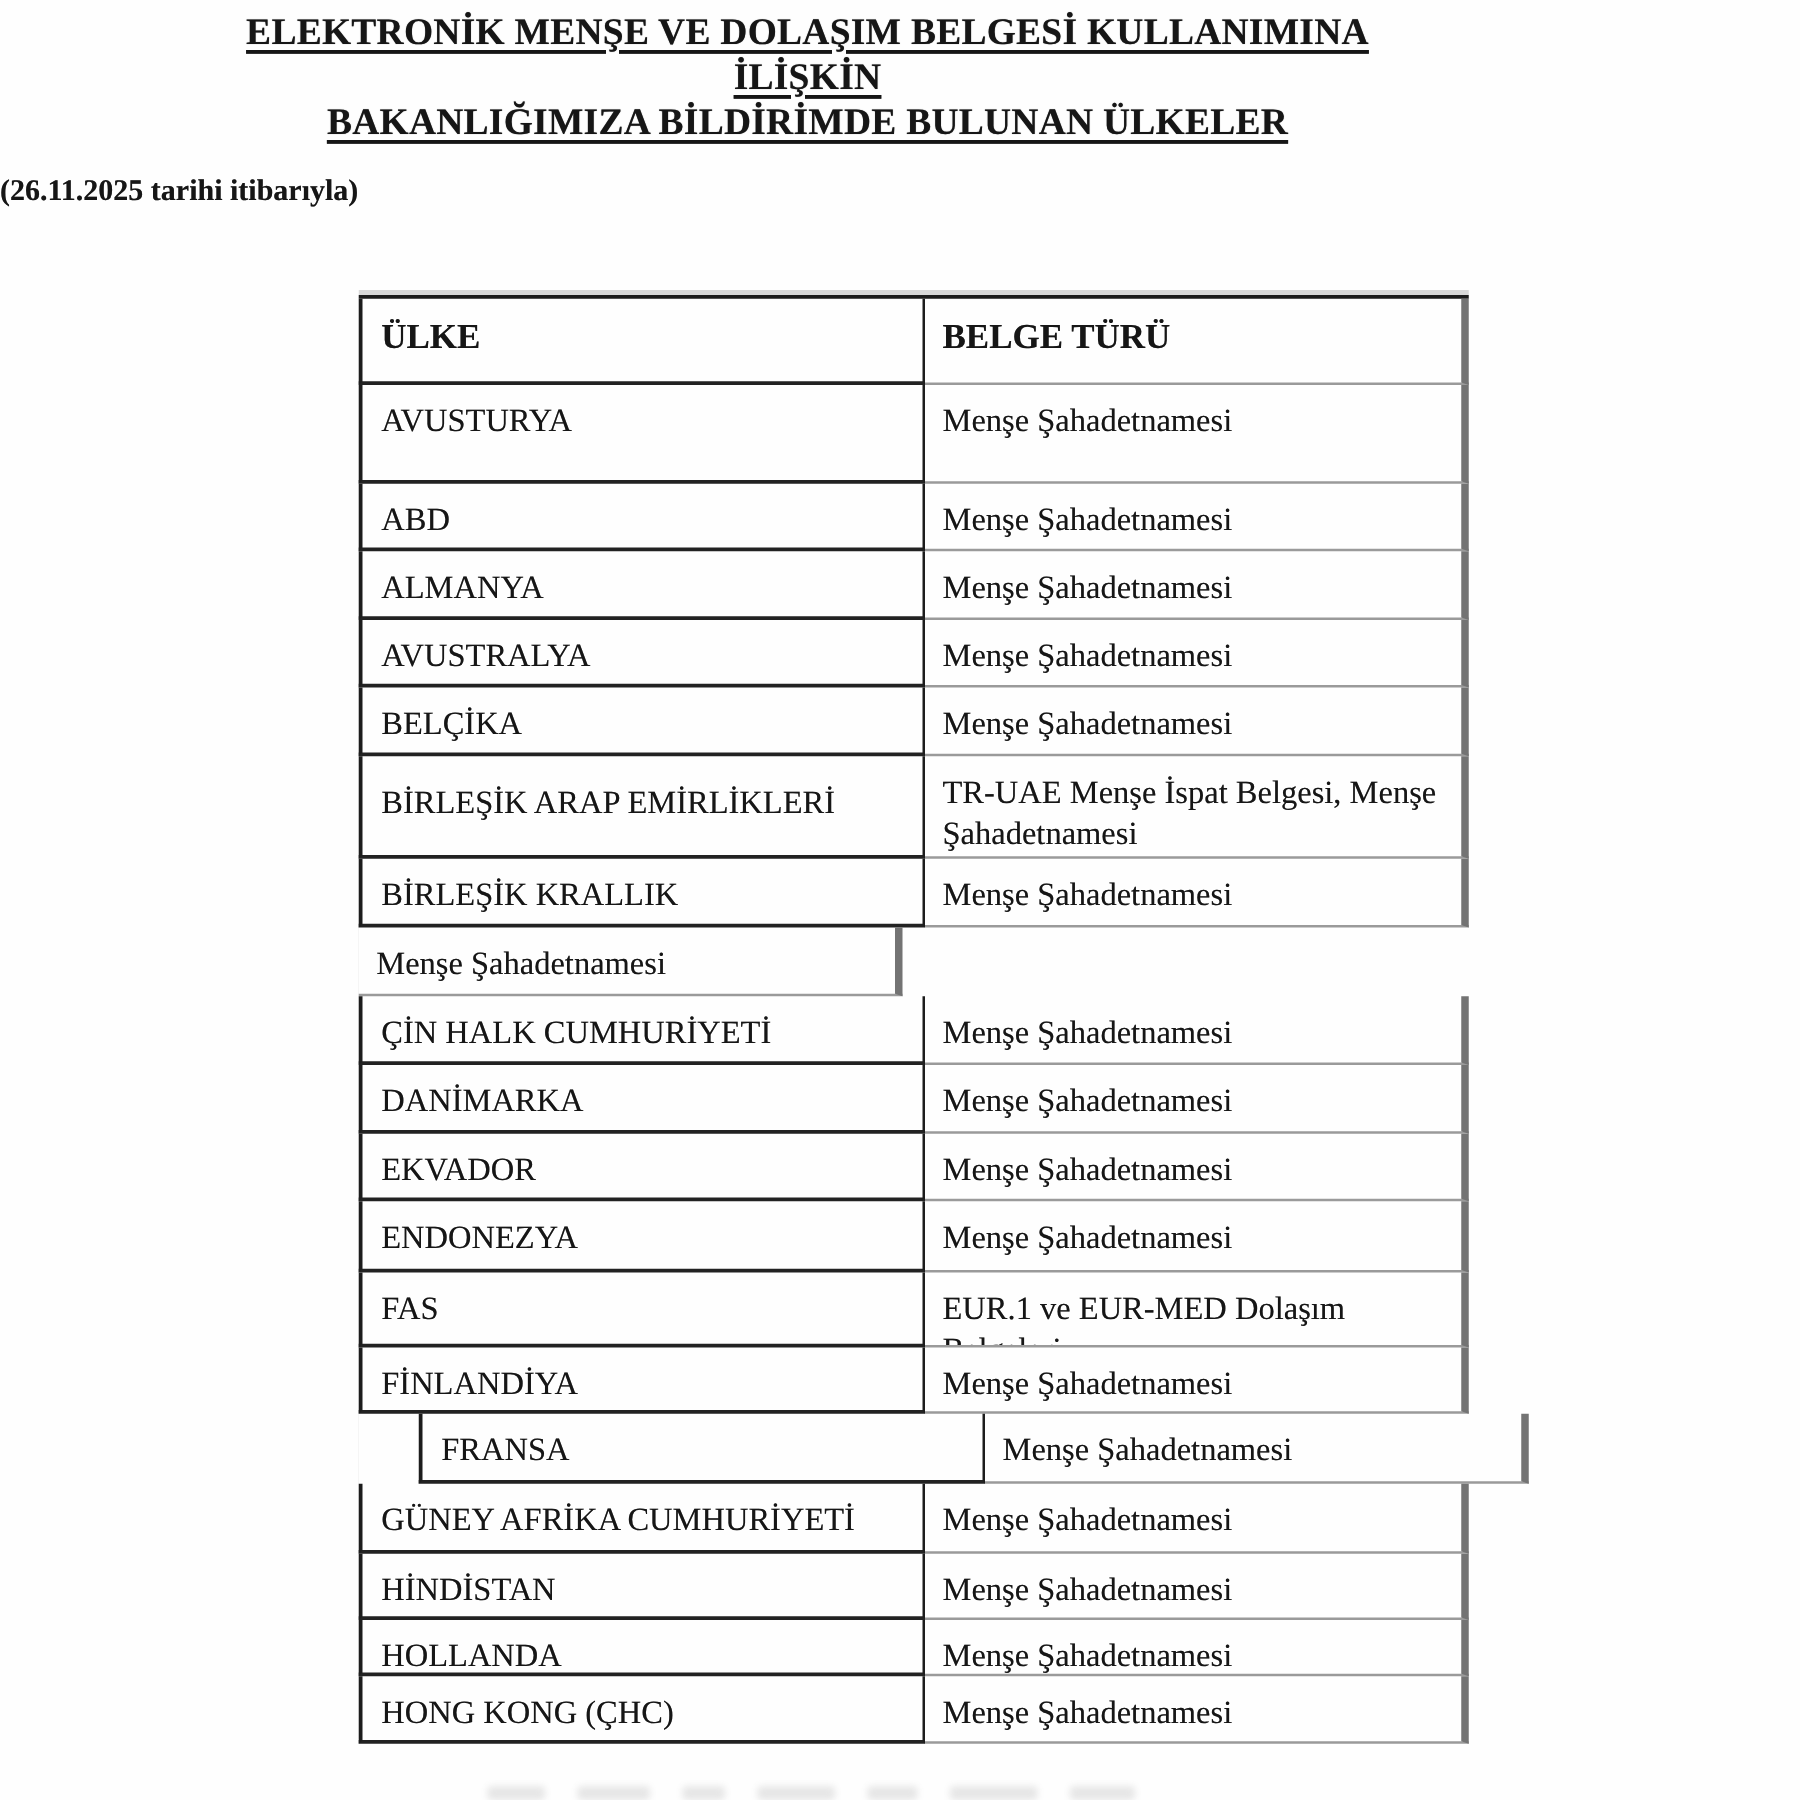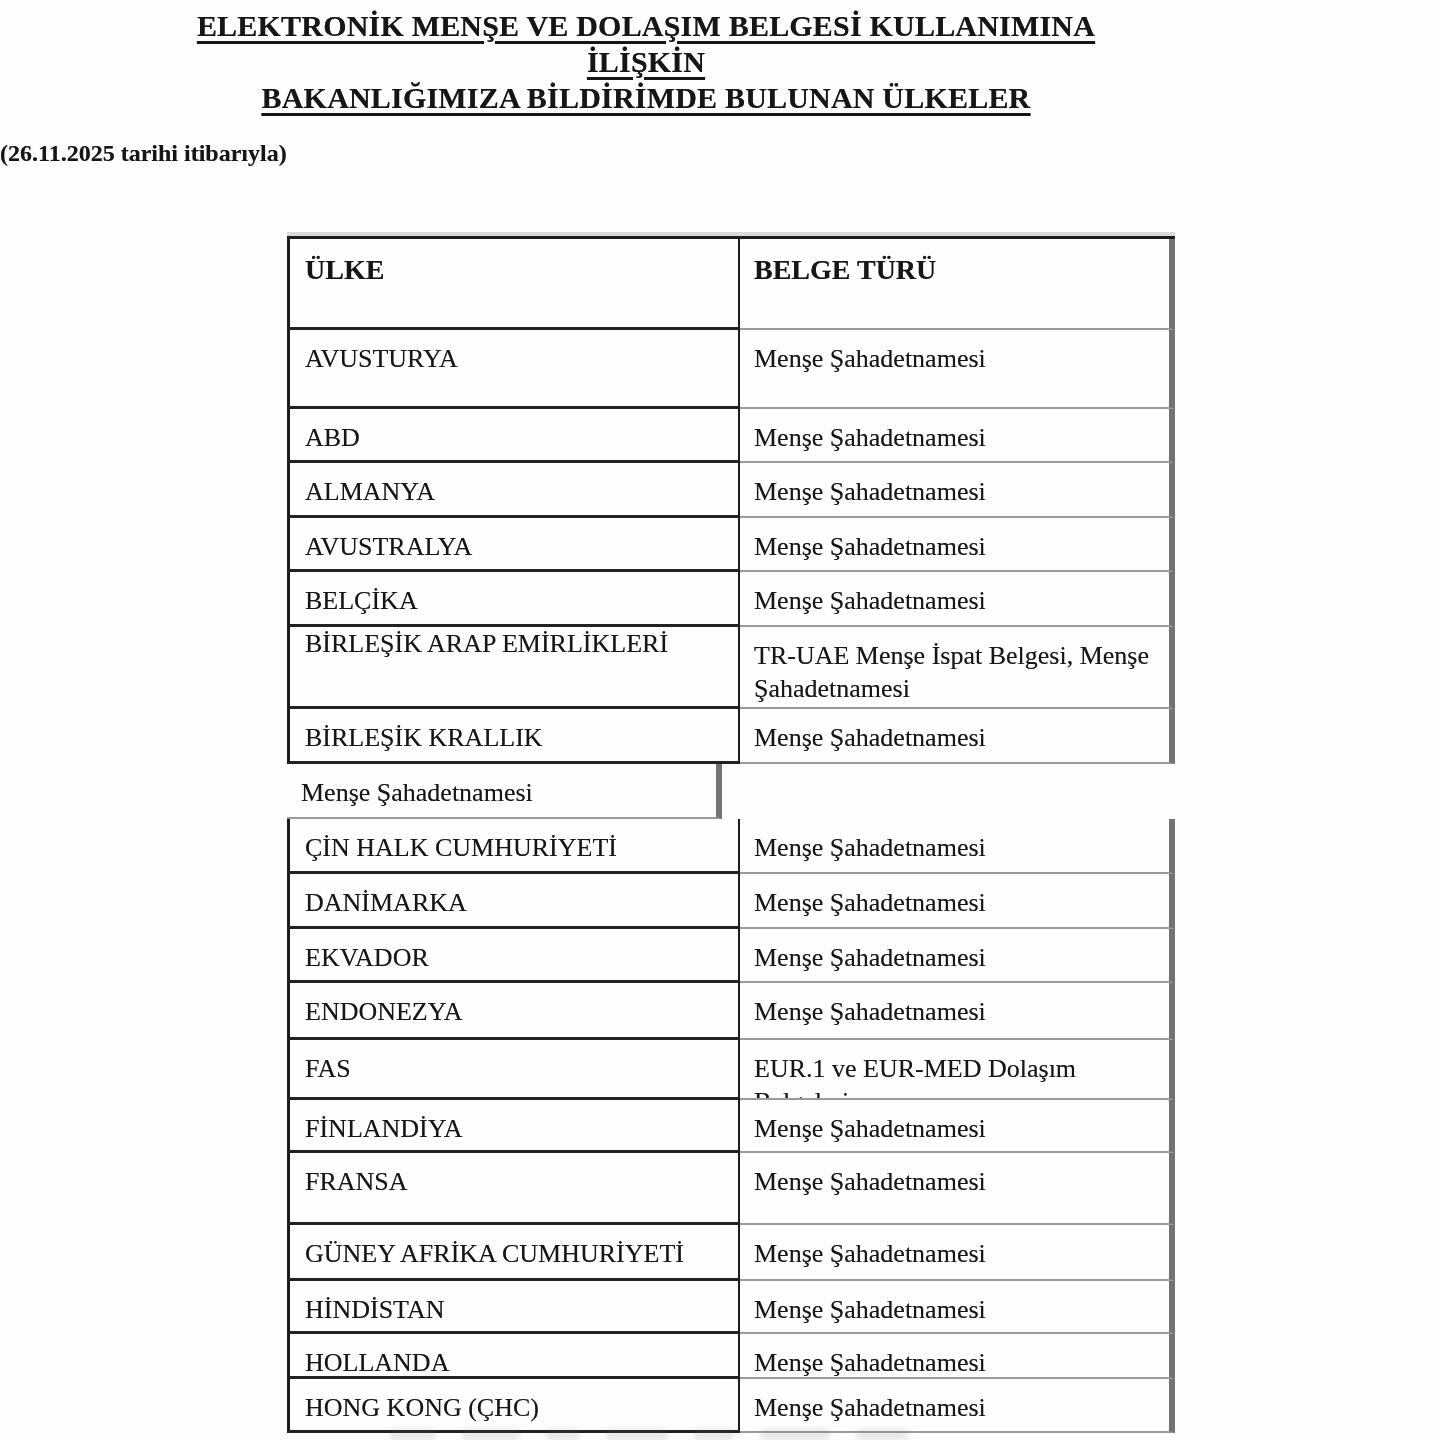"ÜLKE" div.t-row { height: 91px -> 69px }
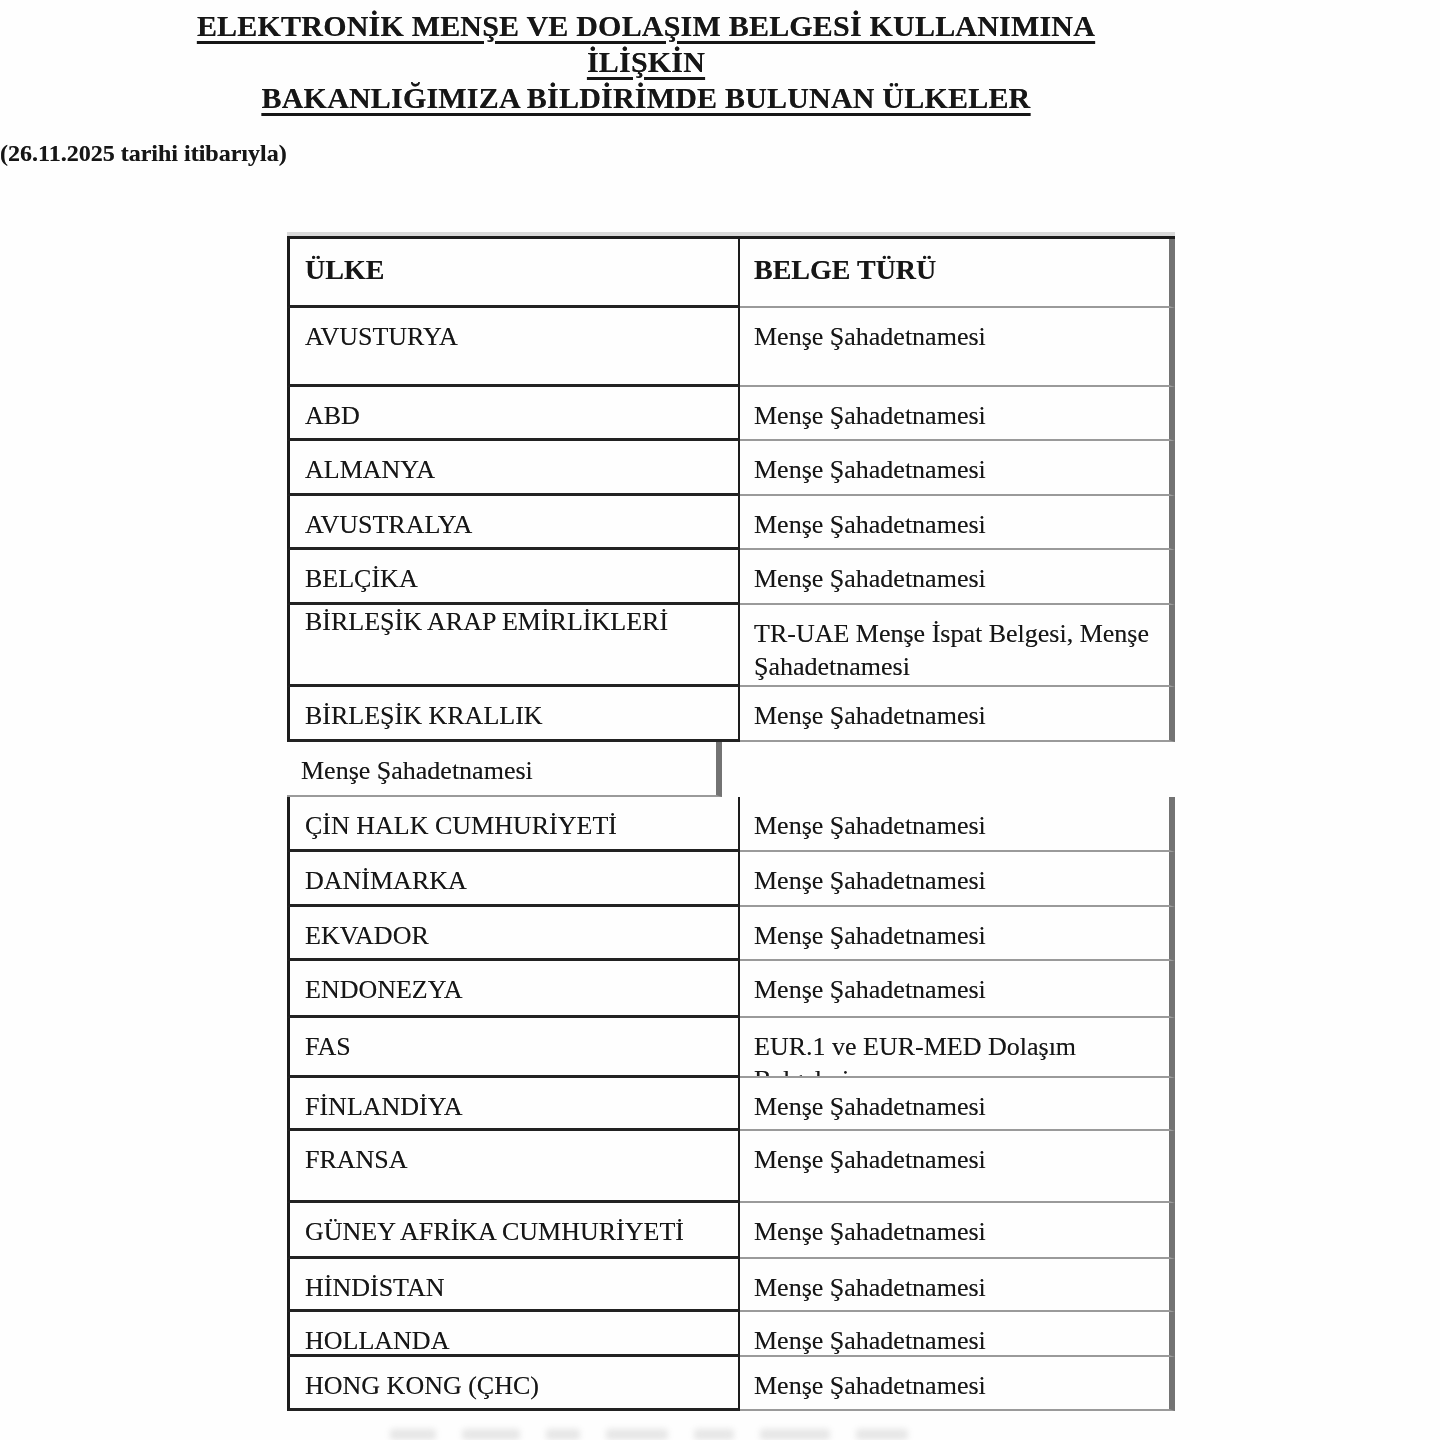"BİRLEŞİK ARAP EMİRLİKLERİ" .align-special .c-left { align-items: flex-start -> center }
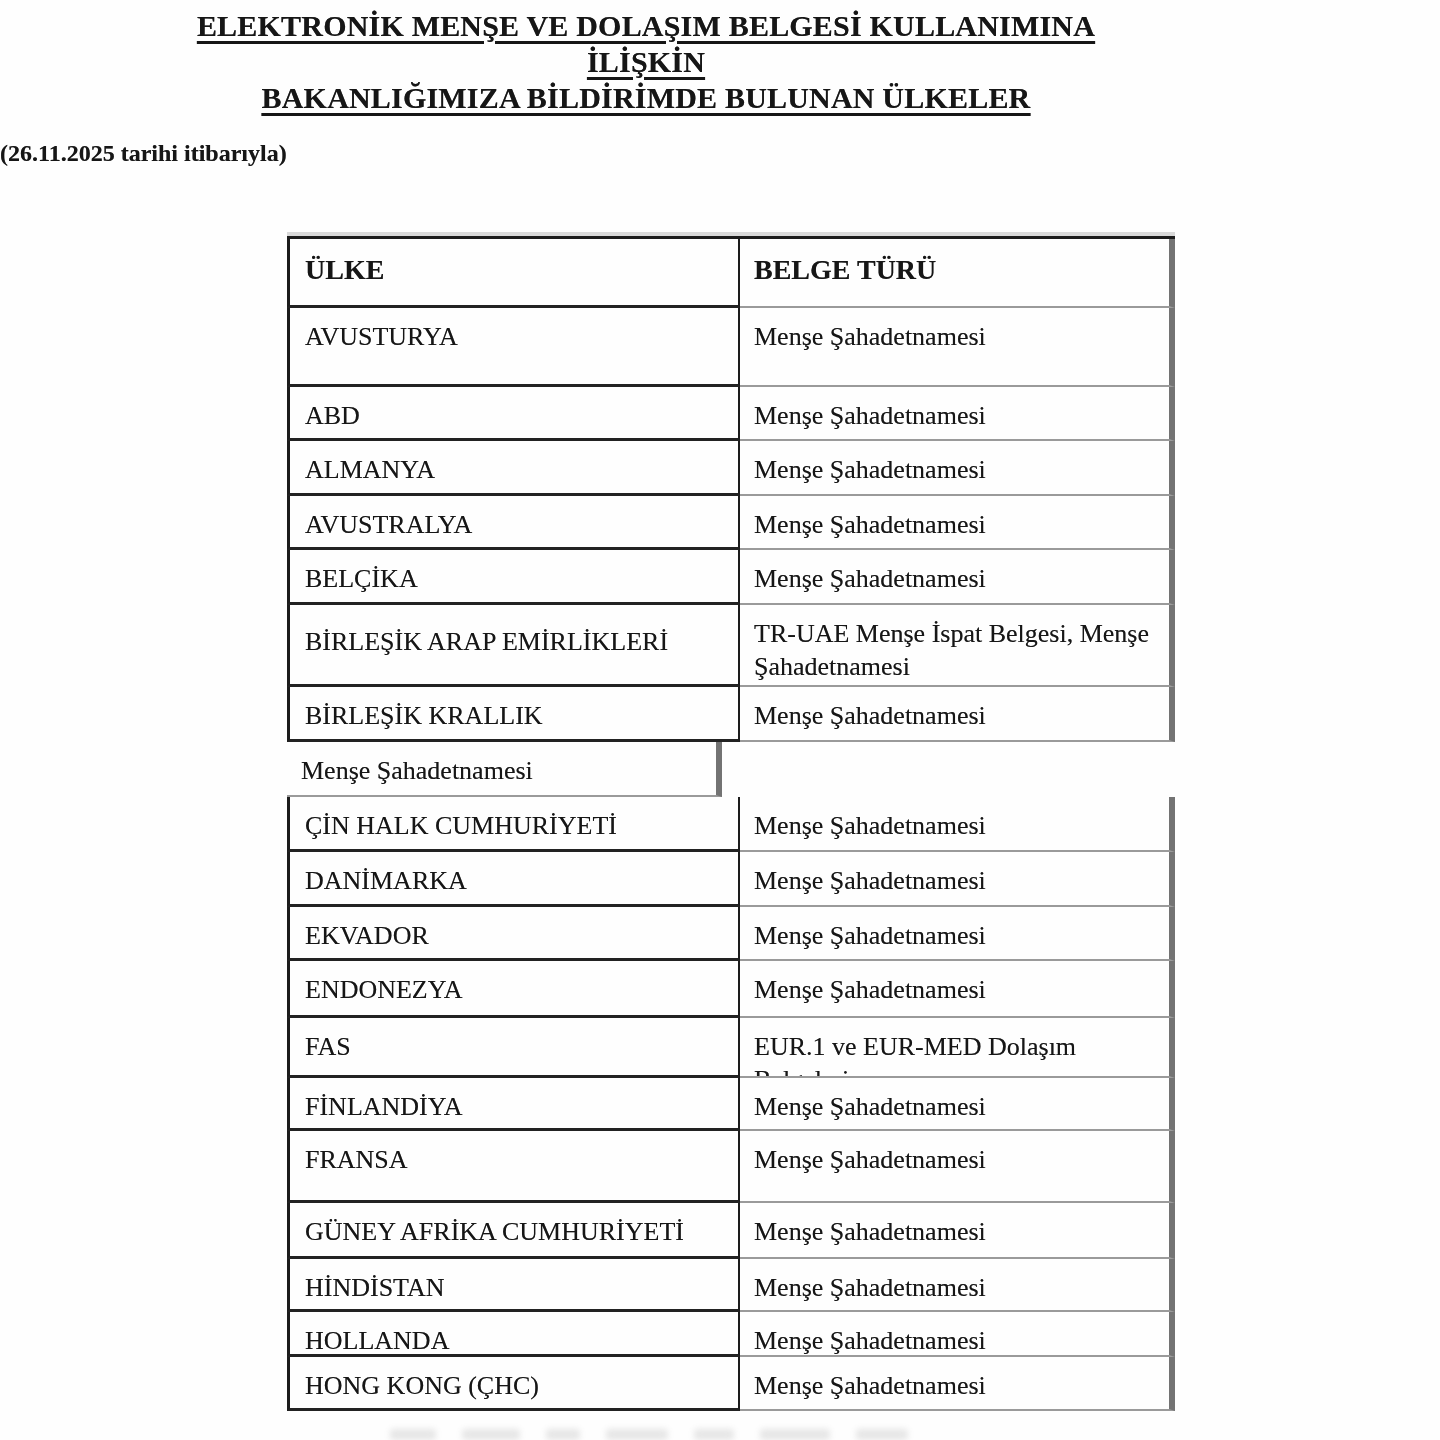"FRANSA" div.t-row { height: 72px -> 56px; margin-left: none -> 48px }
